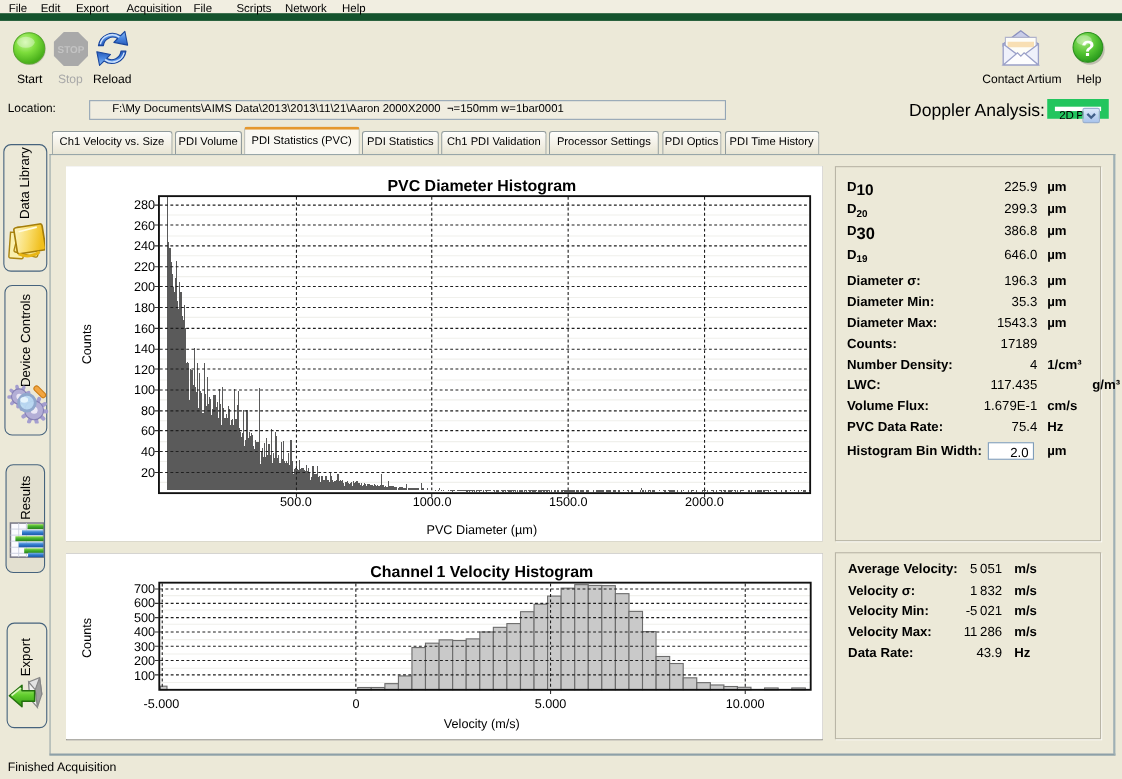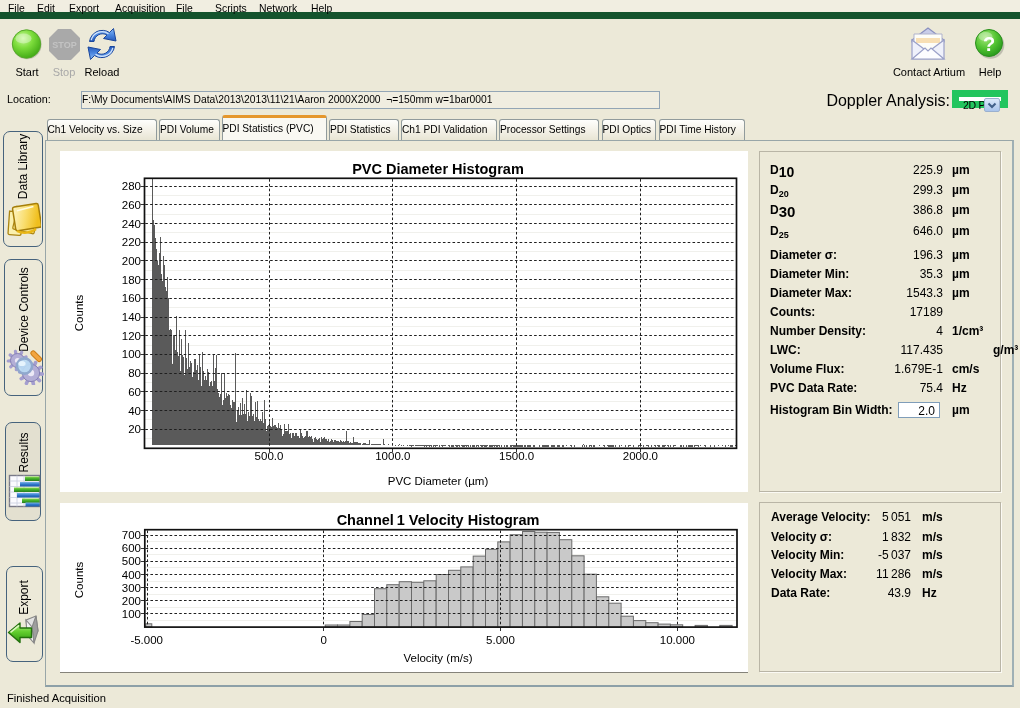"F:\My Documents\AIMS" .loc-field { padding-left: 0 -> 20px }
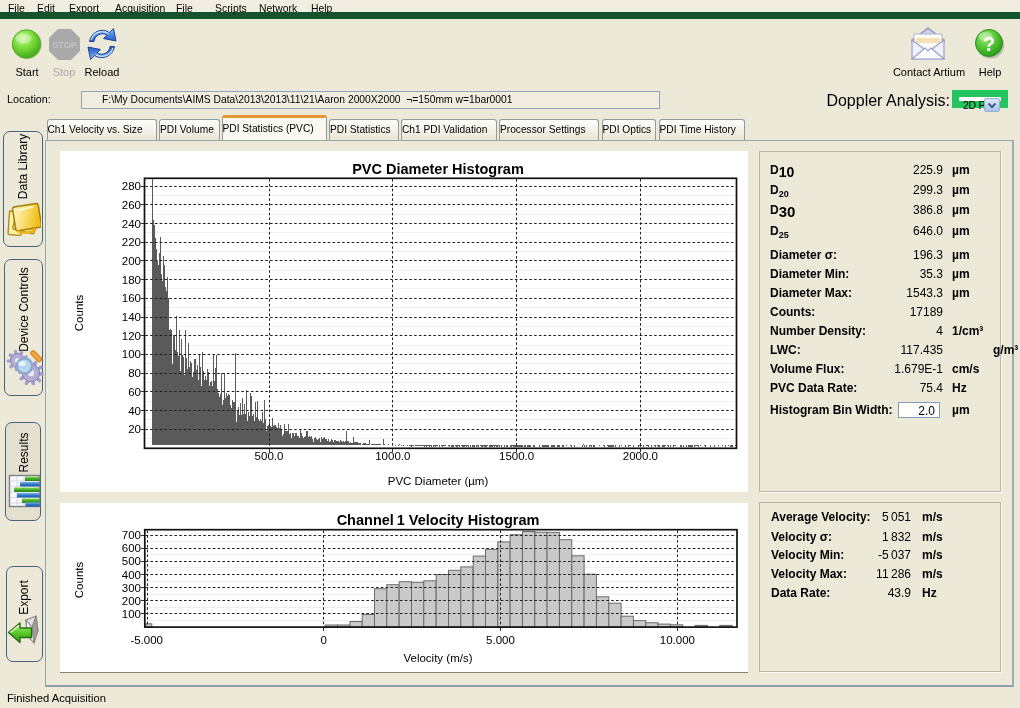"Ch1 Velocity vs. Size" .tab { text-align: none -> center }
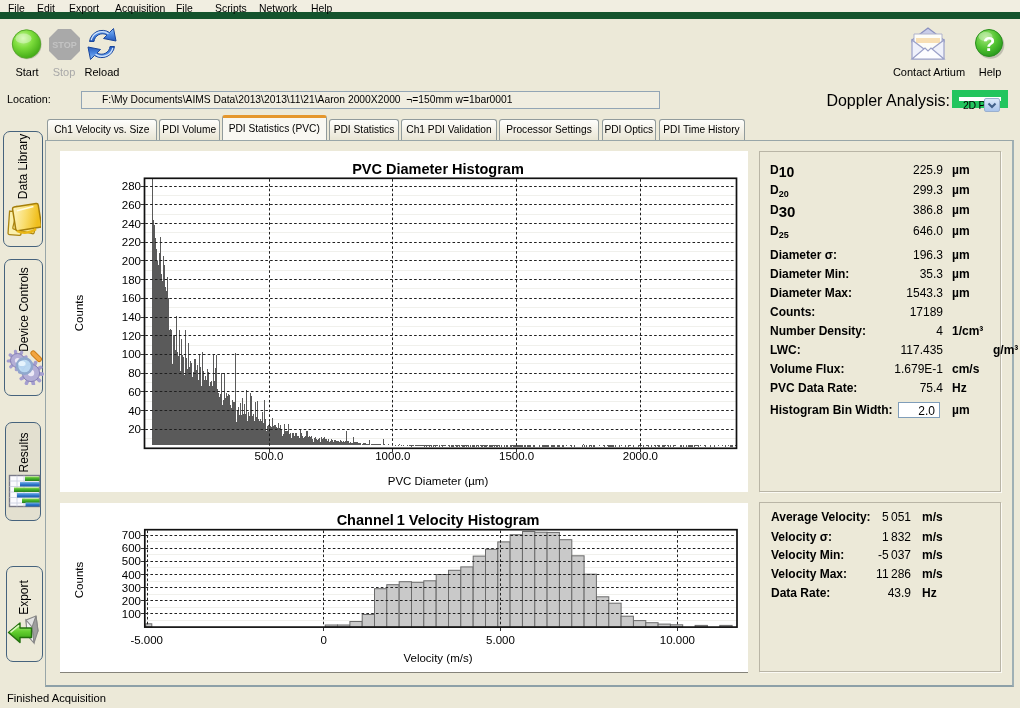"25" span { text: 25 -> 19 }
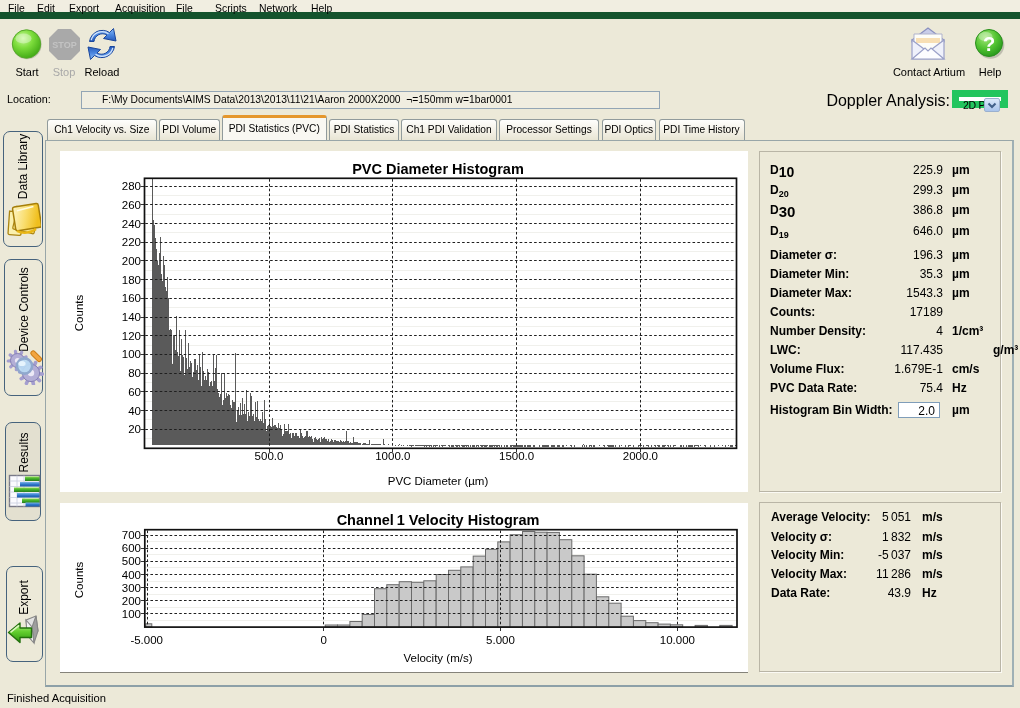"-5 037" div.sv { text: 037 -> 021 }
